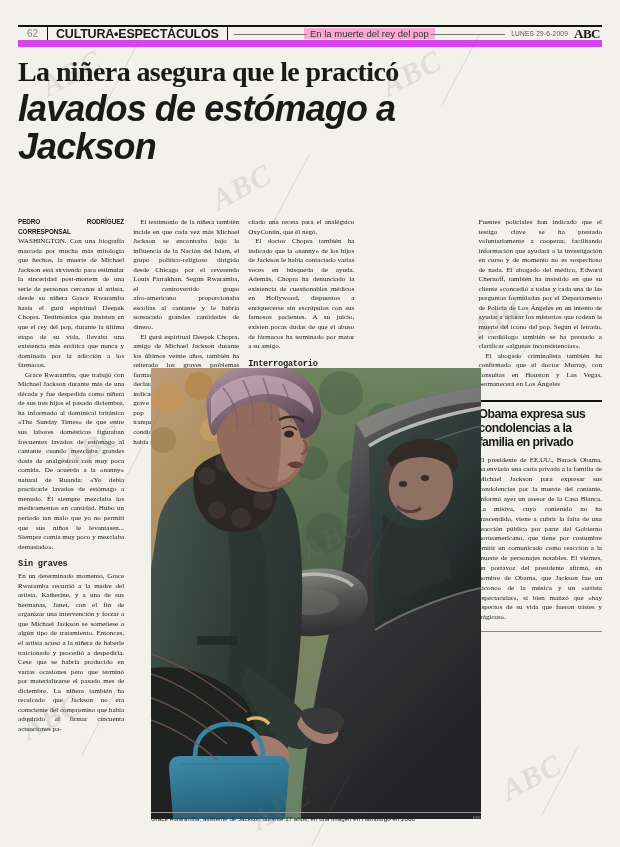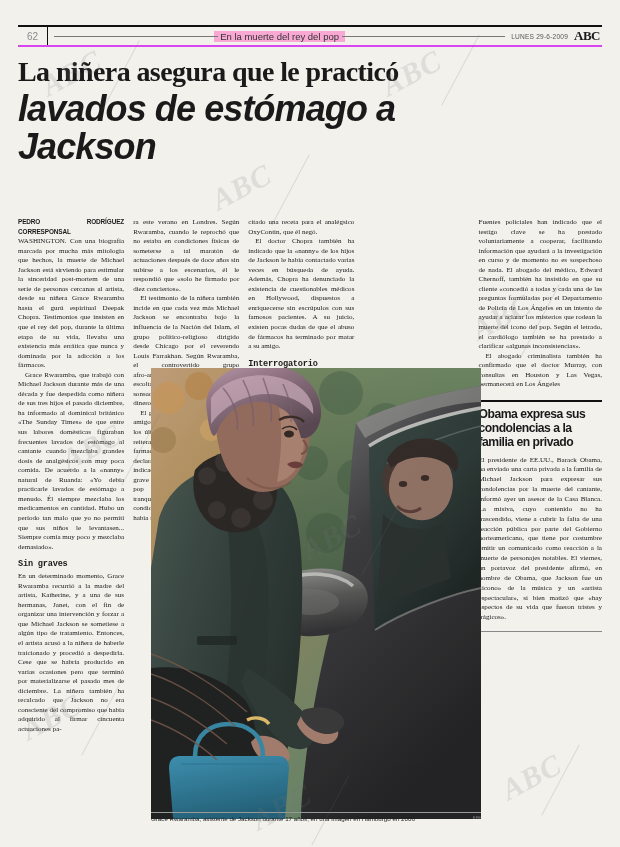"62" .masthead { border-bottom: 2px solid #d946ef -> 7px solid #d946ef }
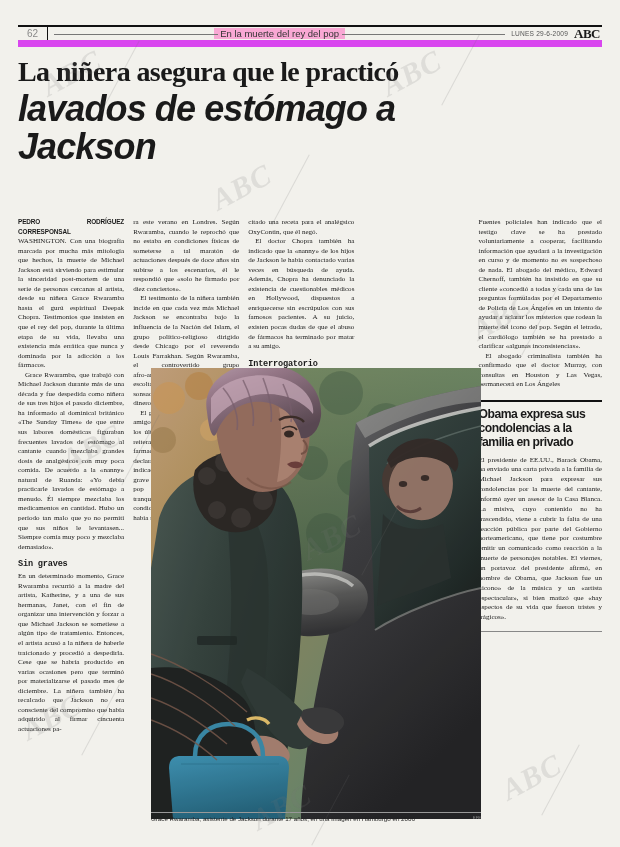"CULTURA•ESPECTÁCULOS" div.section-name { html: none -> <div>CULTURA•ESPECTÁCULOS</div> }
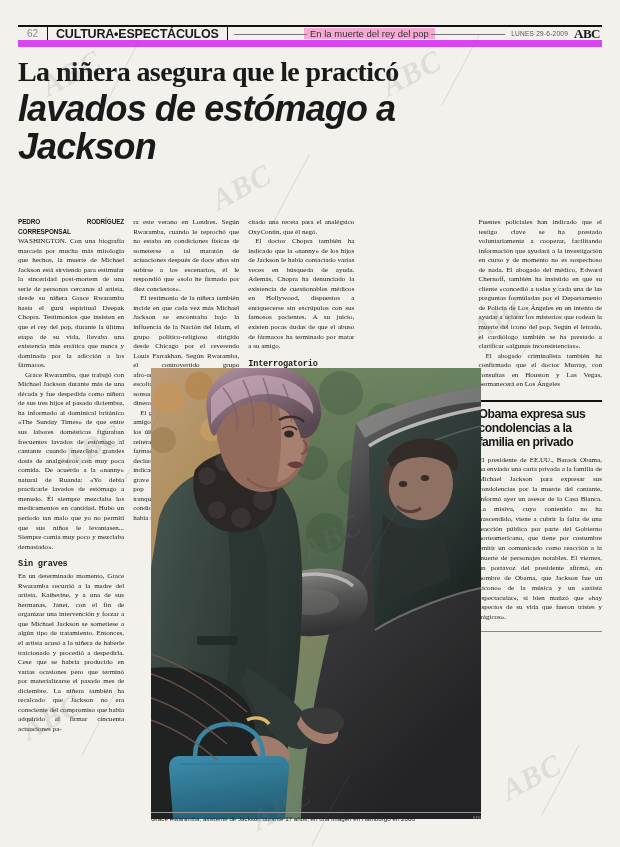"ra este verano en Londres." p.noind { html: <p>ra este verano en Londres. Según Rwaramba, cuando le reprochó que no estaba en condiciones físicas de someterse a tal maratón de actuaciones después de doce años sin subirse a los escenarios, él le respondió que «solo he firmado por diez conciertos».</p> -> none }
